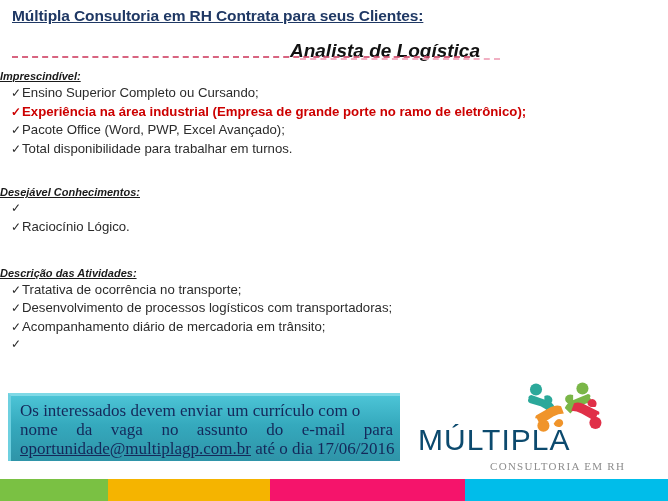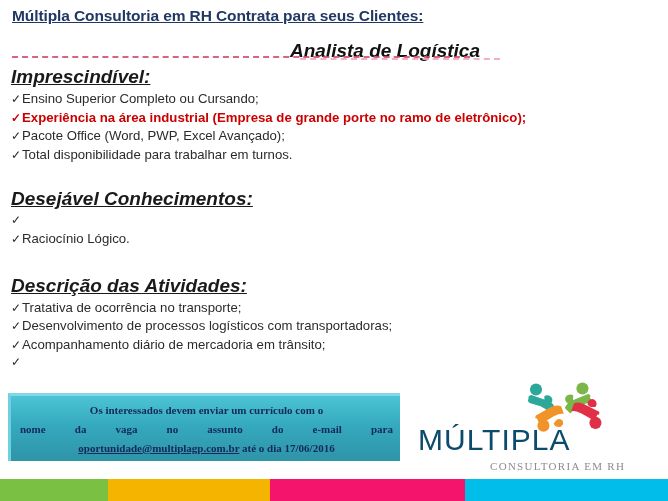"Imprescindível:" .section-title { font-size: 19px -> 11px; padding-left: 11px -> none }
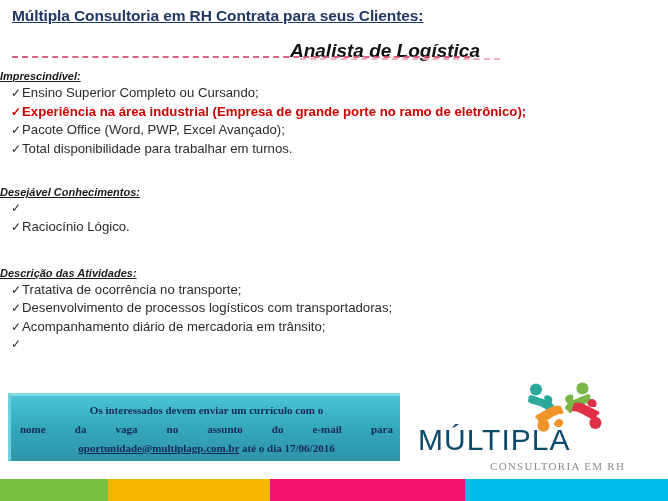"Os interessados devem enviar um" .contact-line { font-size: 11px -> 17px; font-weight: bold -> normal; text-align: center -> none }
